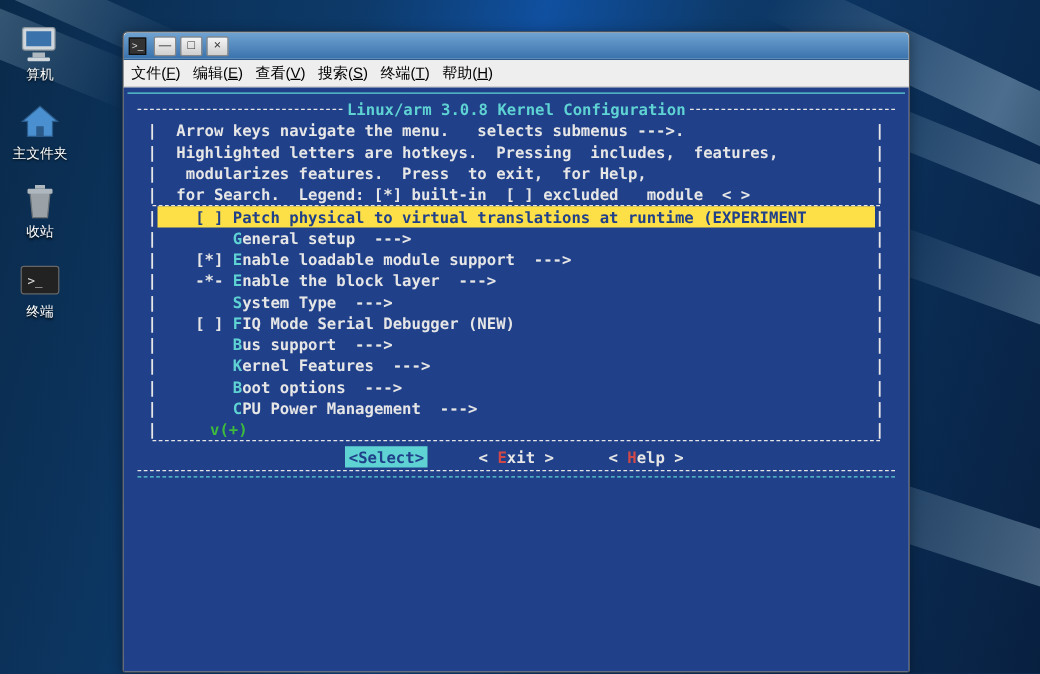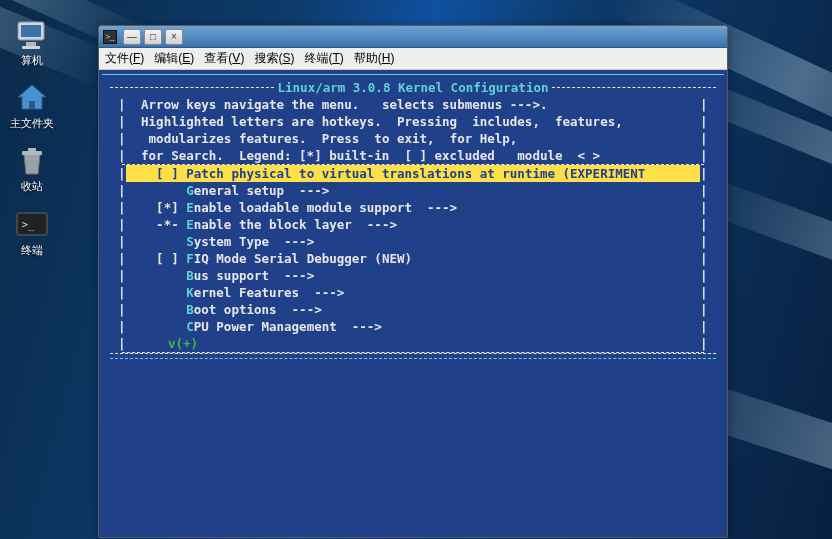"<Select> < Exit > <" div.btns { html: none -> <div> <span>&lt;<span>S</span><span>elect</span>&gt;</span> &nbsp;&nbsp;&nbsp; <span>&lt; <span>E</span><span>xit</span> &gt;</span> &nbsp;&nbsp;&nbsp; <span>&lt; <span>H</span><span>elp</span> &gt;</span> </div> }
